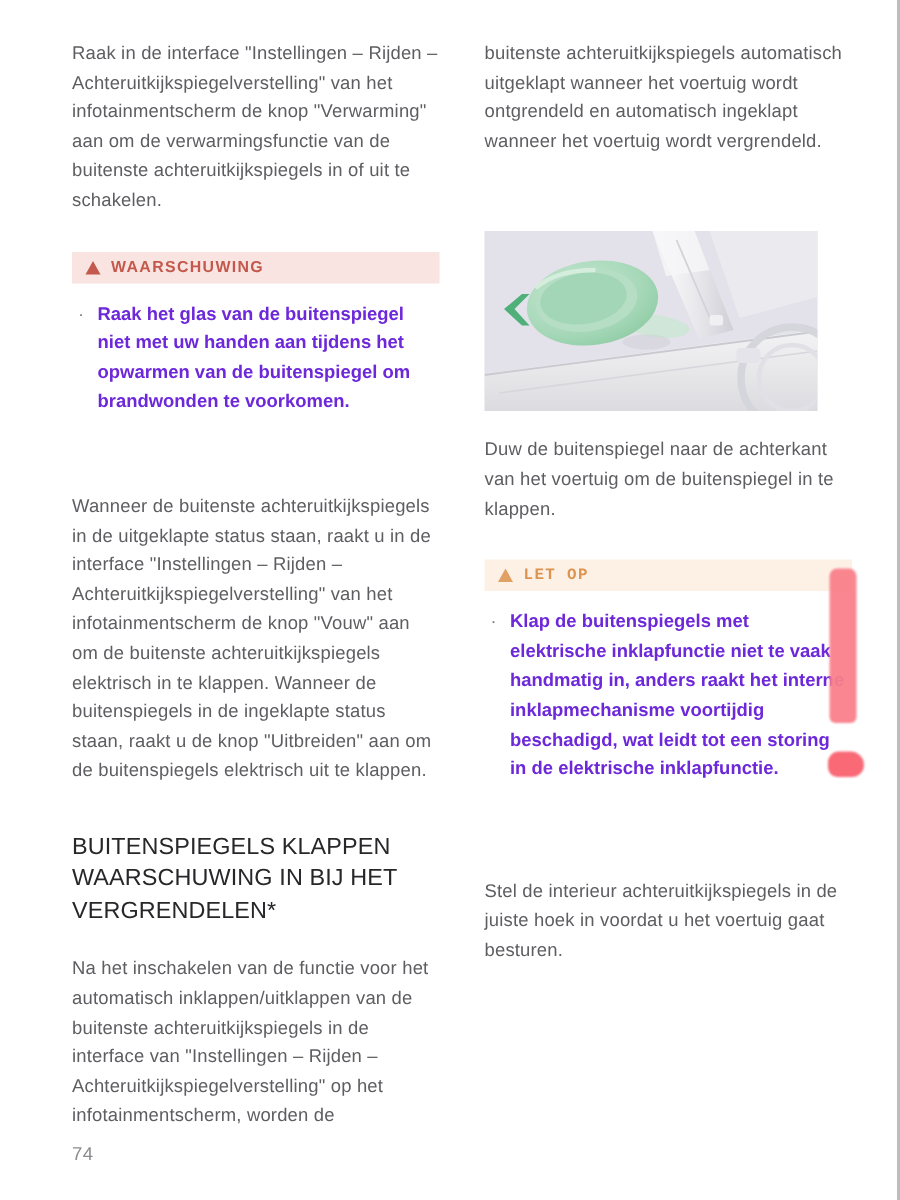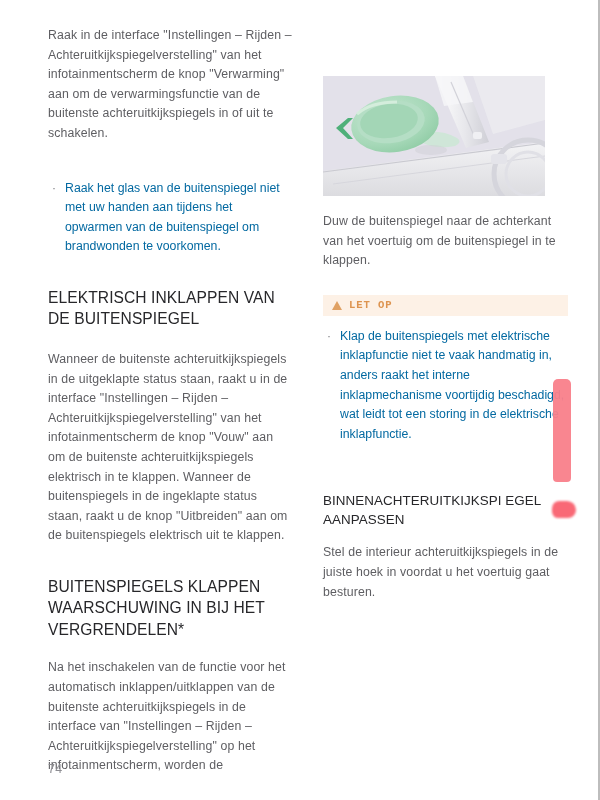"buitenste achteruitkijkspiegels" p.body { html: none -> <p>buitenste achteruitkijkspiegels automatisch uitgeklapt wanneer het voertuig wordt ontgrendeld en automatisch ingeklapt wanneer het voertuig wordt vergrendeld.</p> }
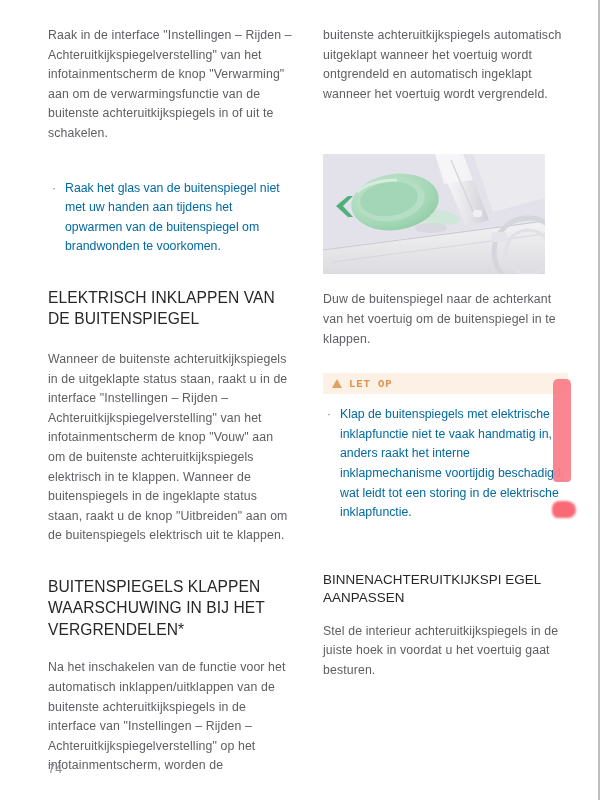"WAARSCHUWING" div.admon-bar { html: none -> <div> <span></span> <span>WAARSCHUWING</span> </div> }
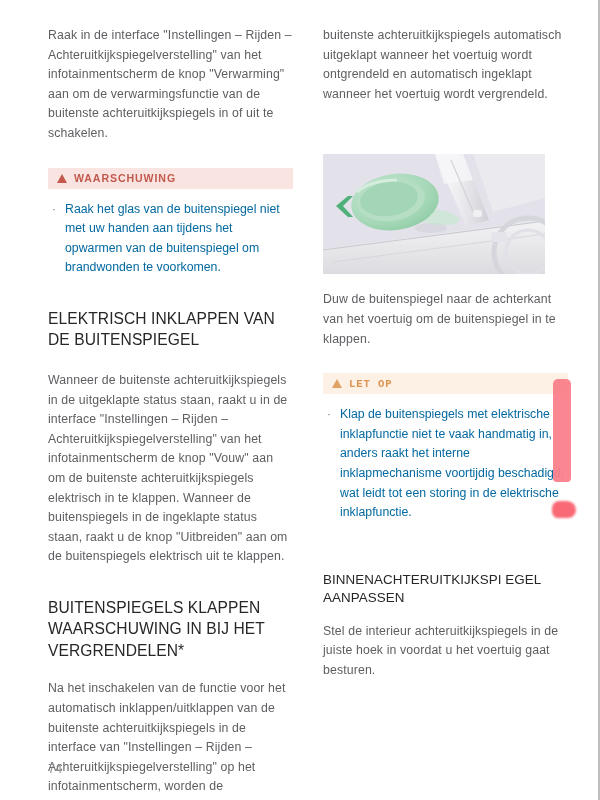"Raak het glas van de" .admon-body p { color: #0369a1 -> #6d28d9; font-weight: none -> bold }
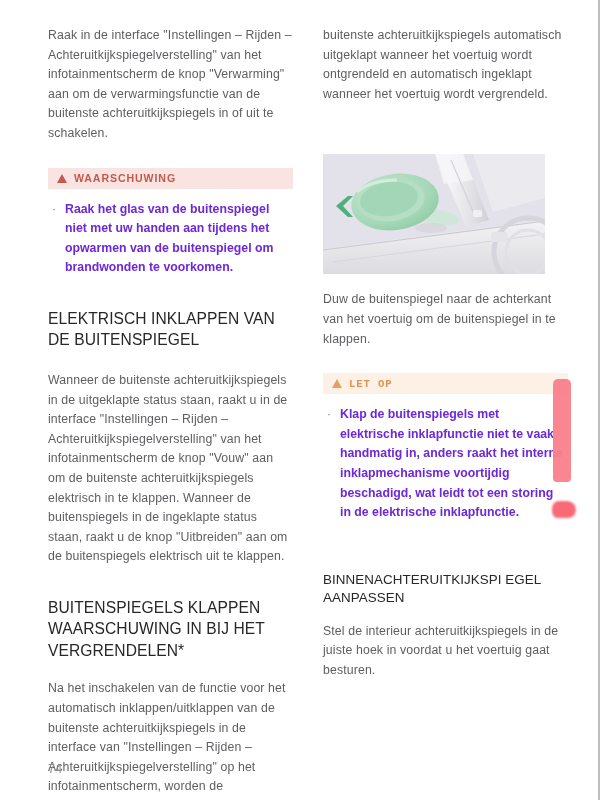"ELEKTRISCH INKLAPPEN VAN DE" h2.sect { html: <h2>ELEKTRISCH INKLAPPEN VAN DE BUITENSPIEGEL</h2> -> none }
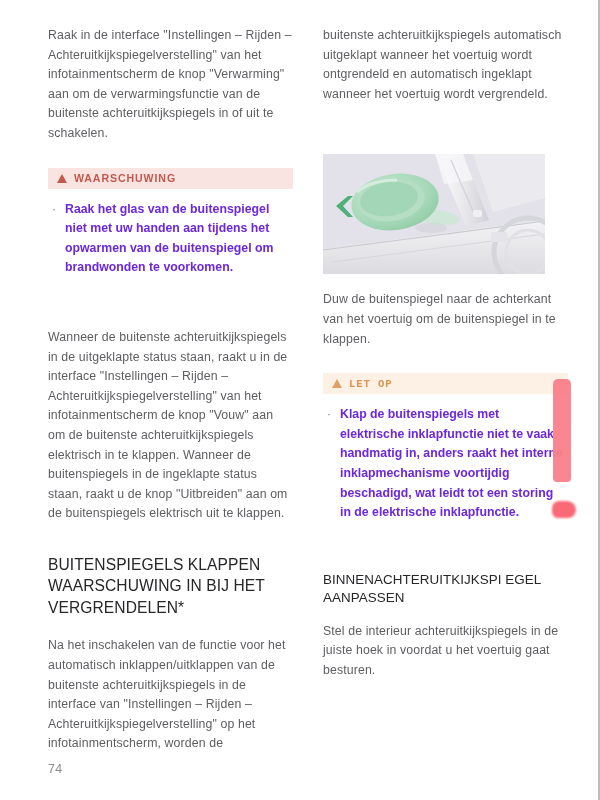"BINNENACHTERUITKIJKSPI EGEL AANPASSEN" h3.sub { html: <h3>BINNENACHTERUITKIJKSPI EGEL AANPASSEN</h3> -> none }
